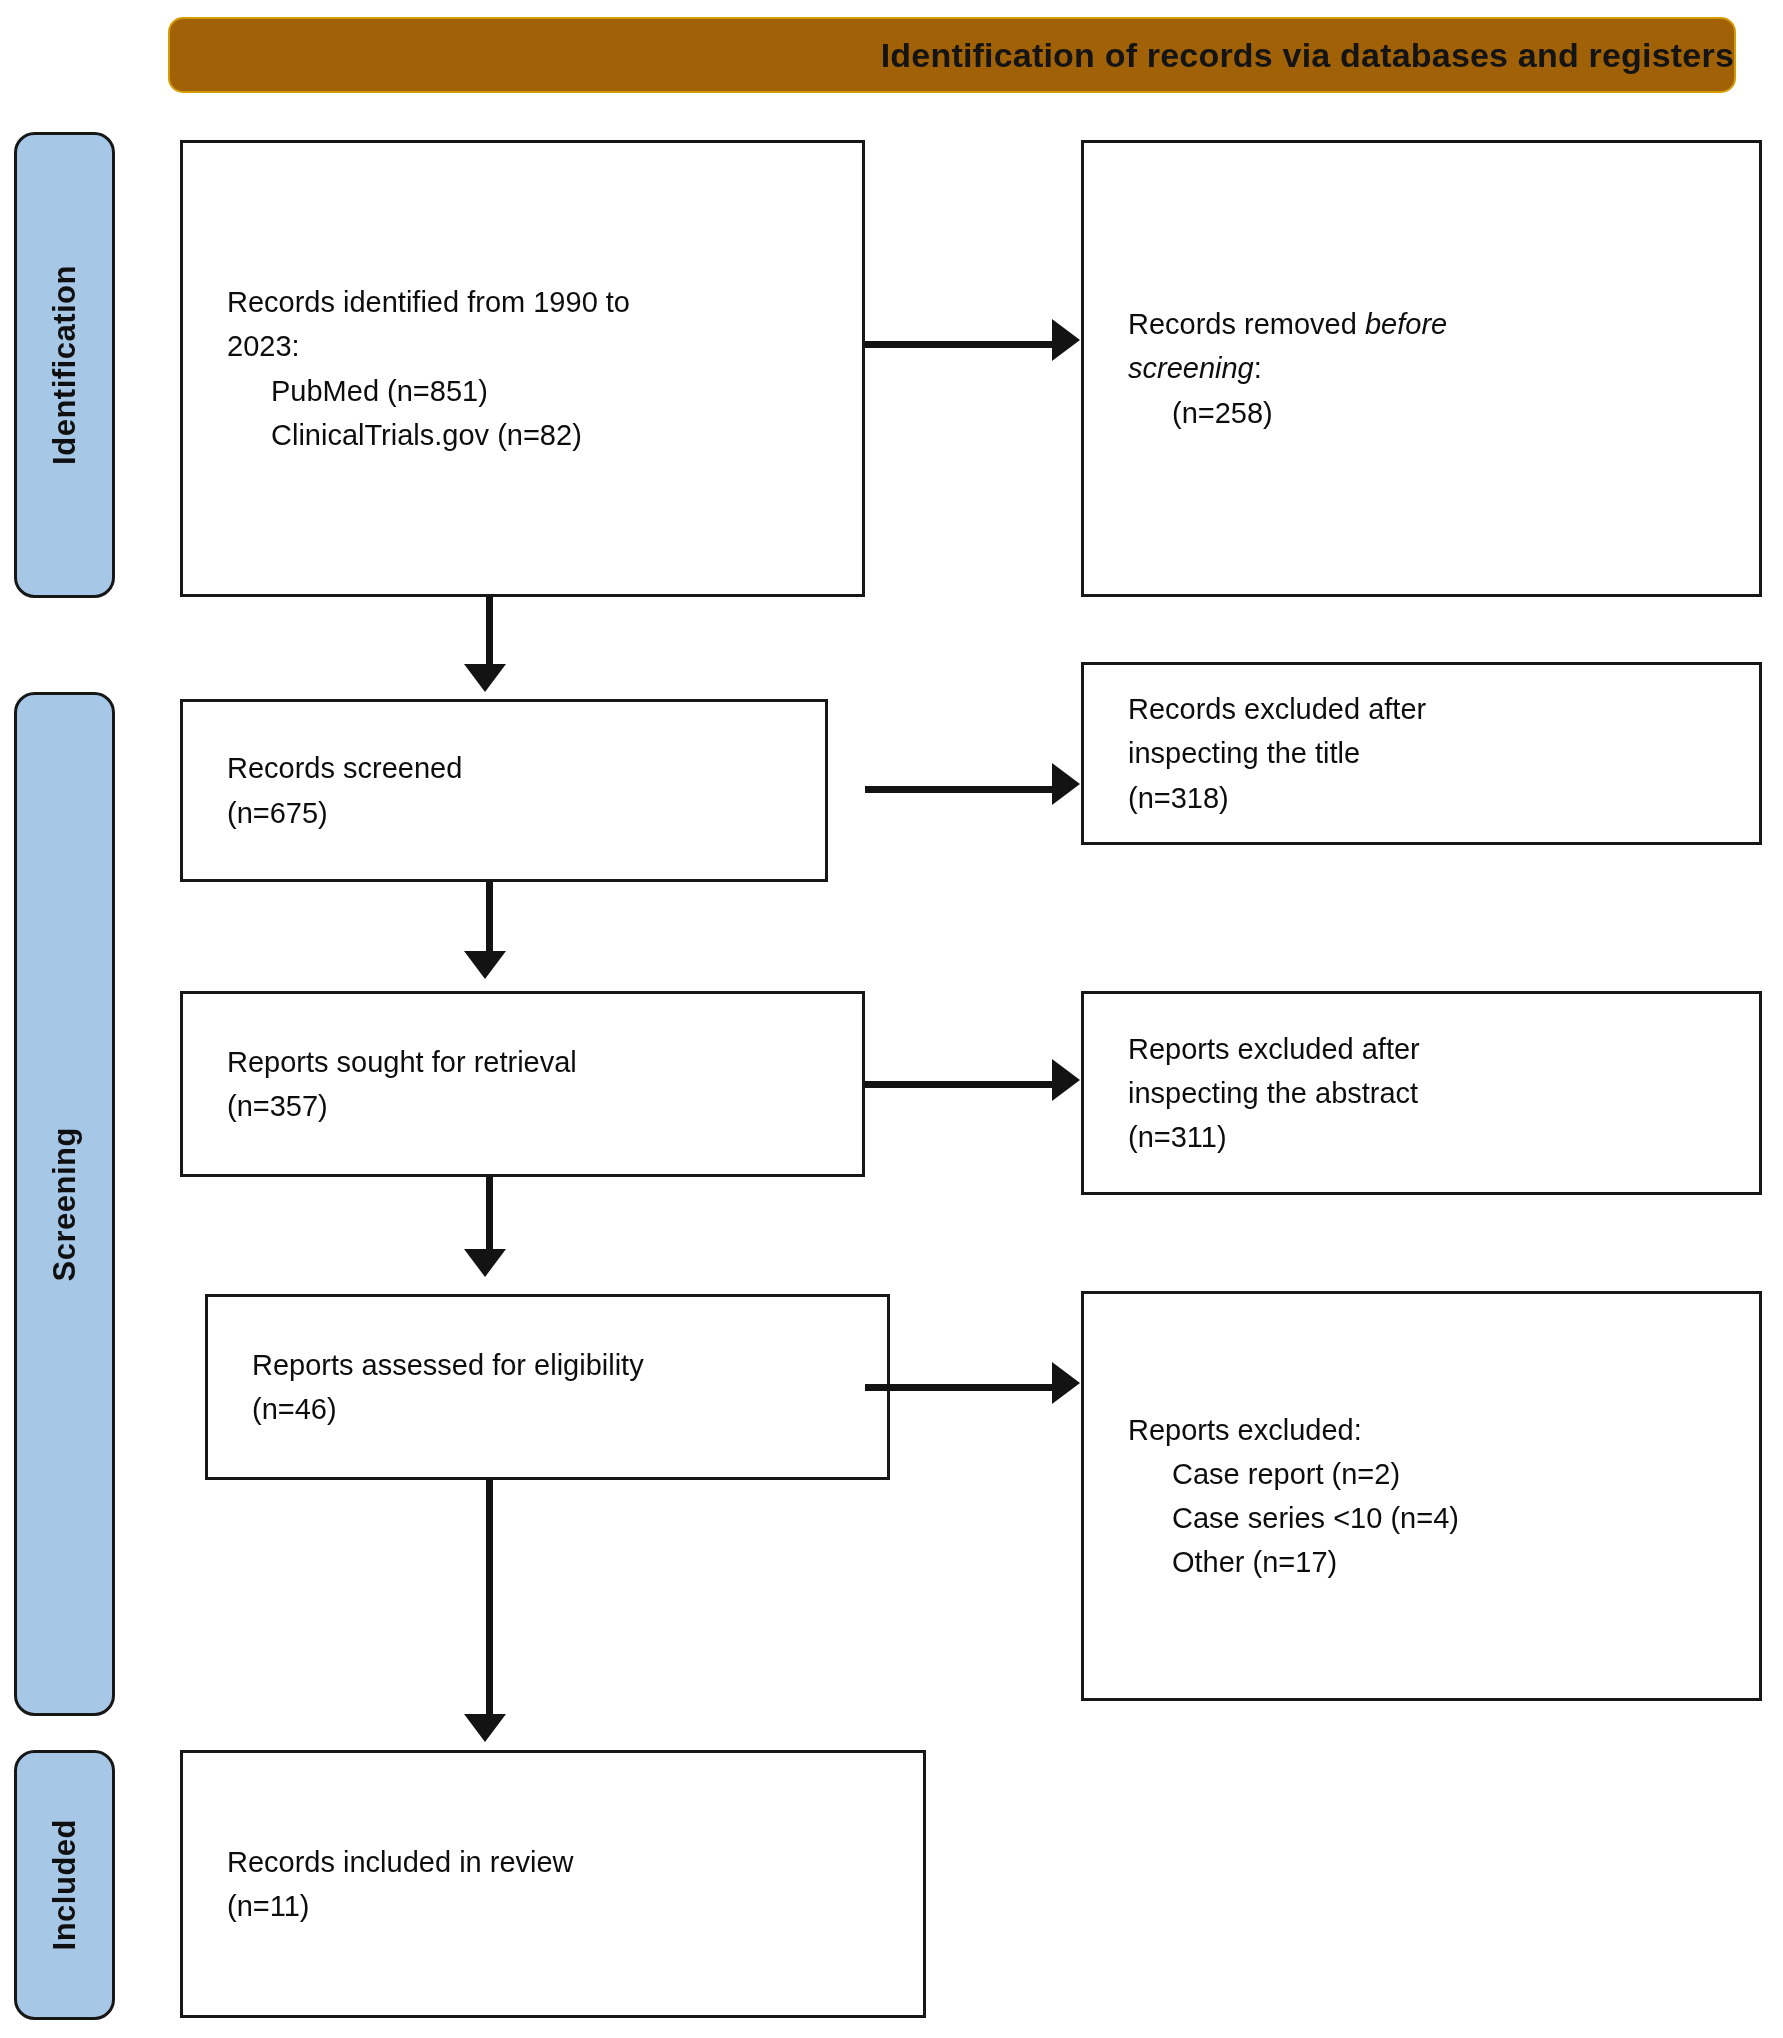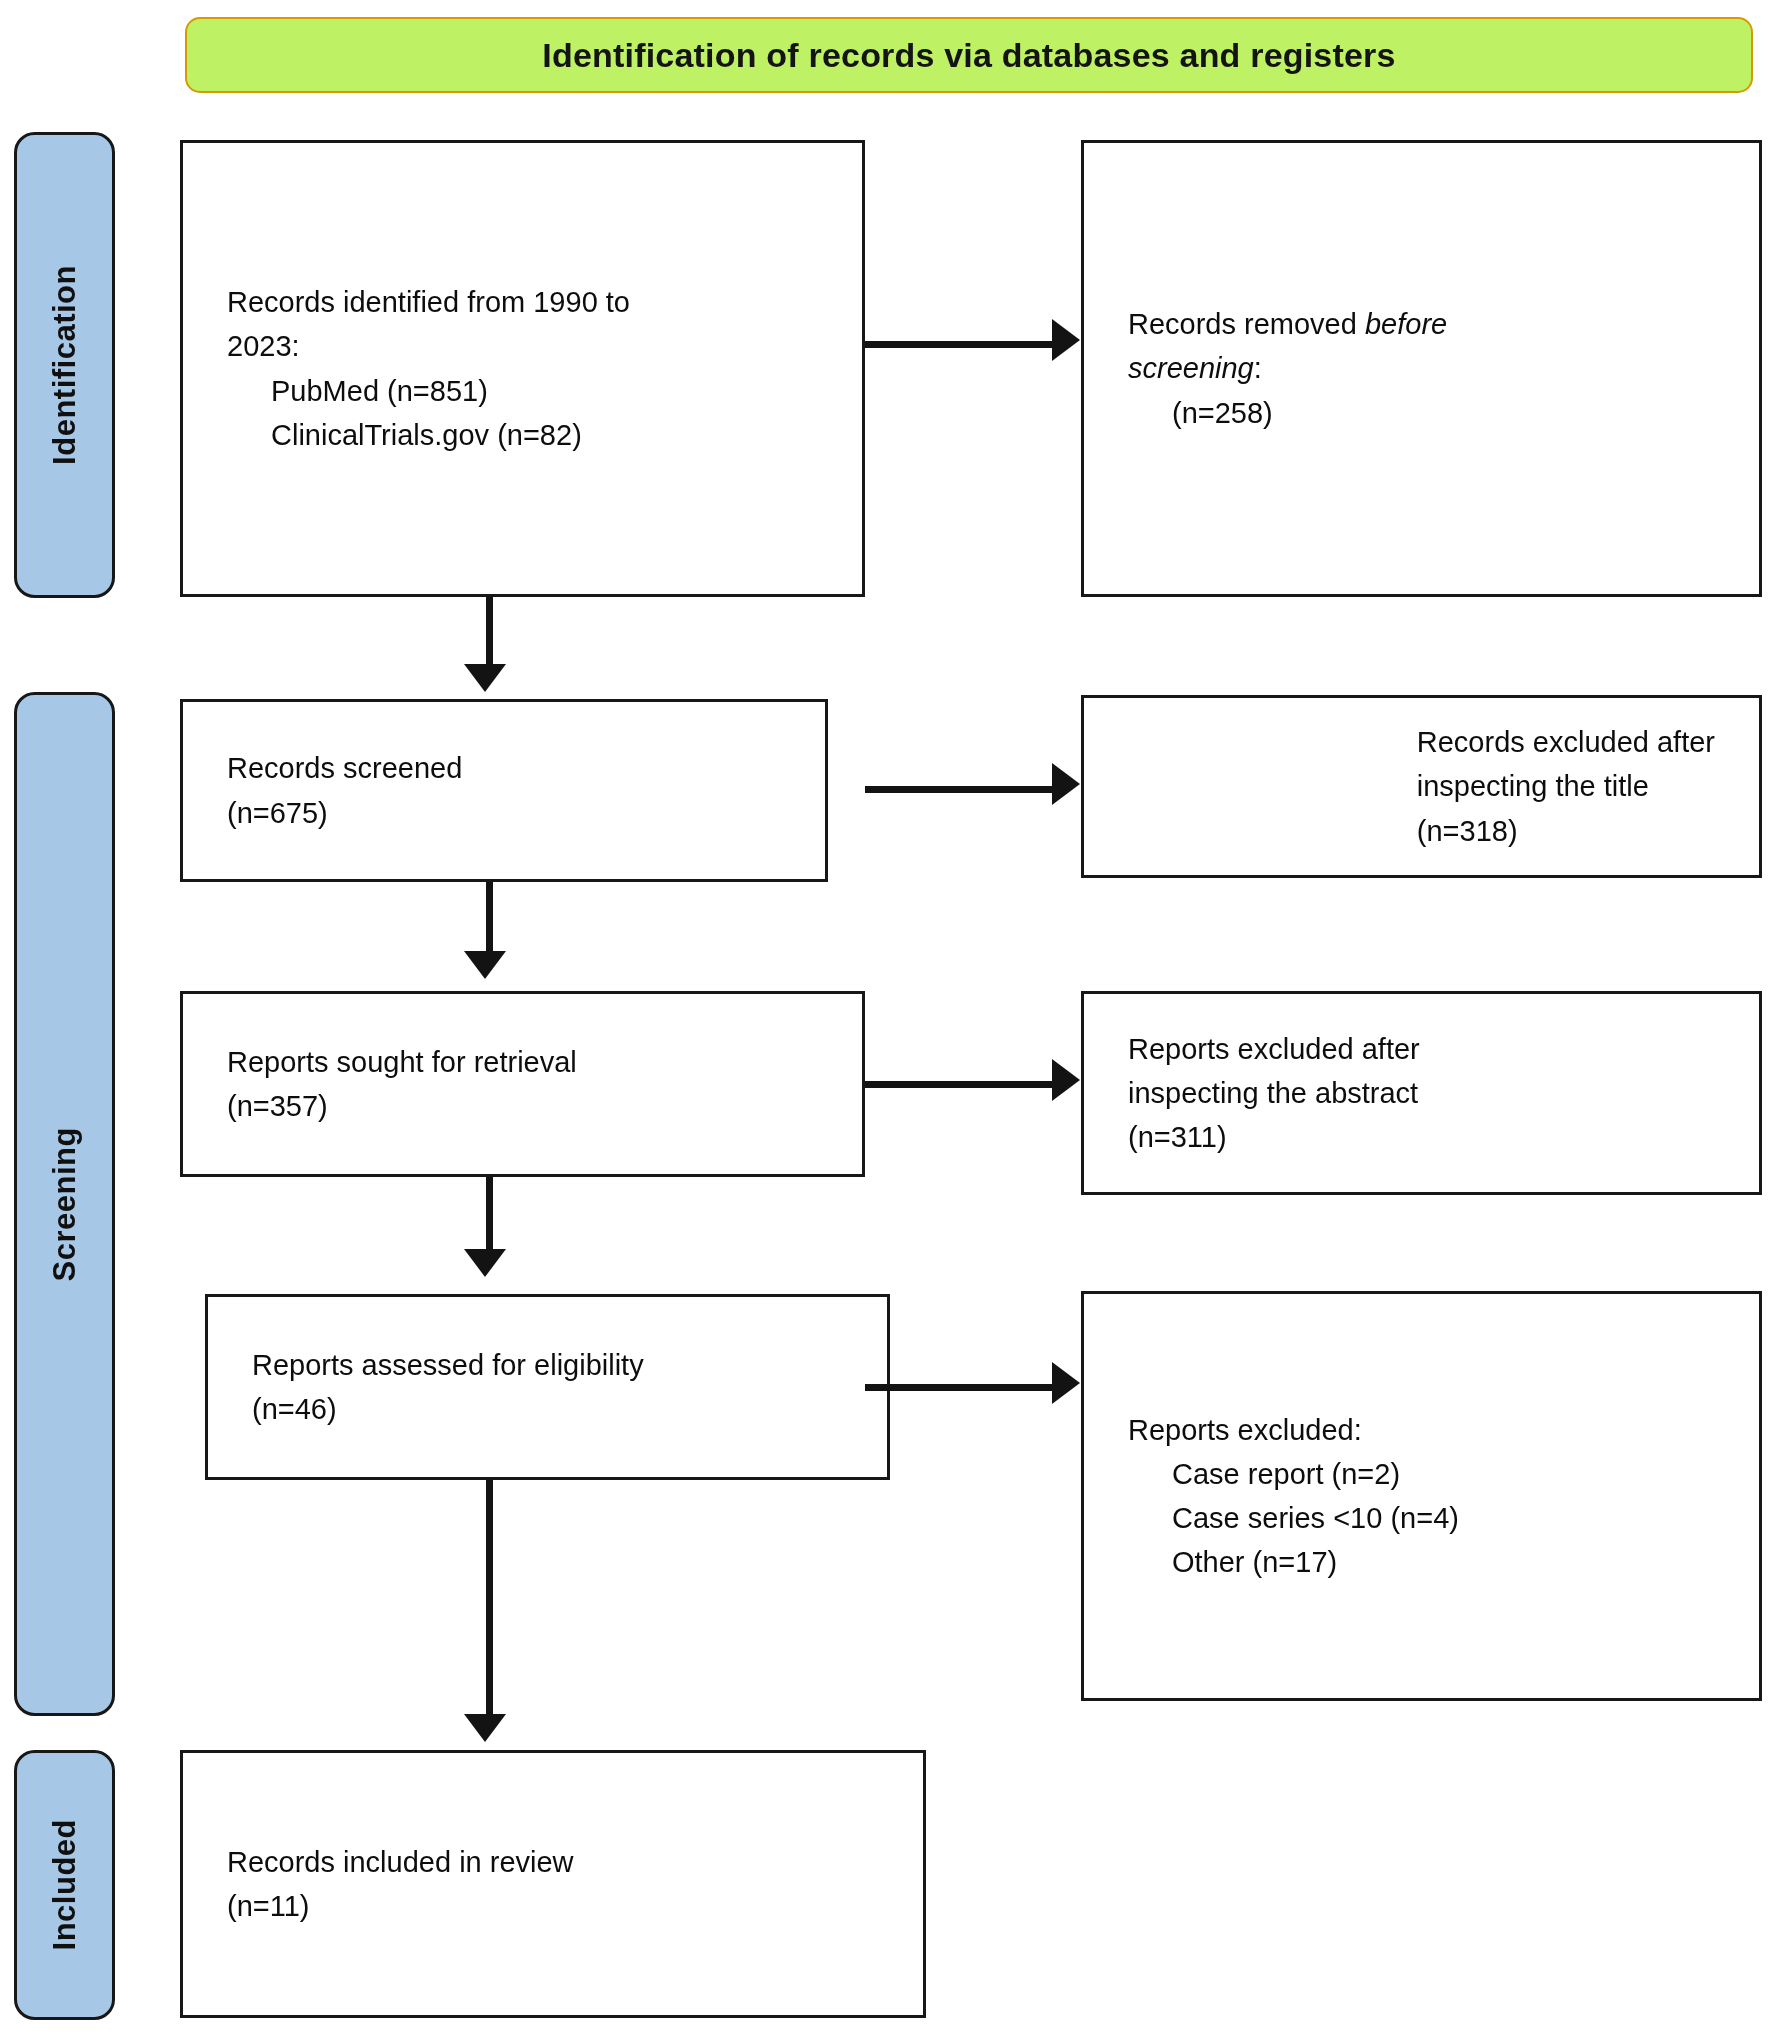"Identification of records via databases" .banner { background: #bef264 -> #a16207; justify-content: center -> flex-end; left: 185px -> 168px }
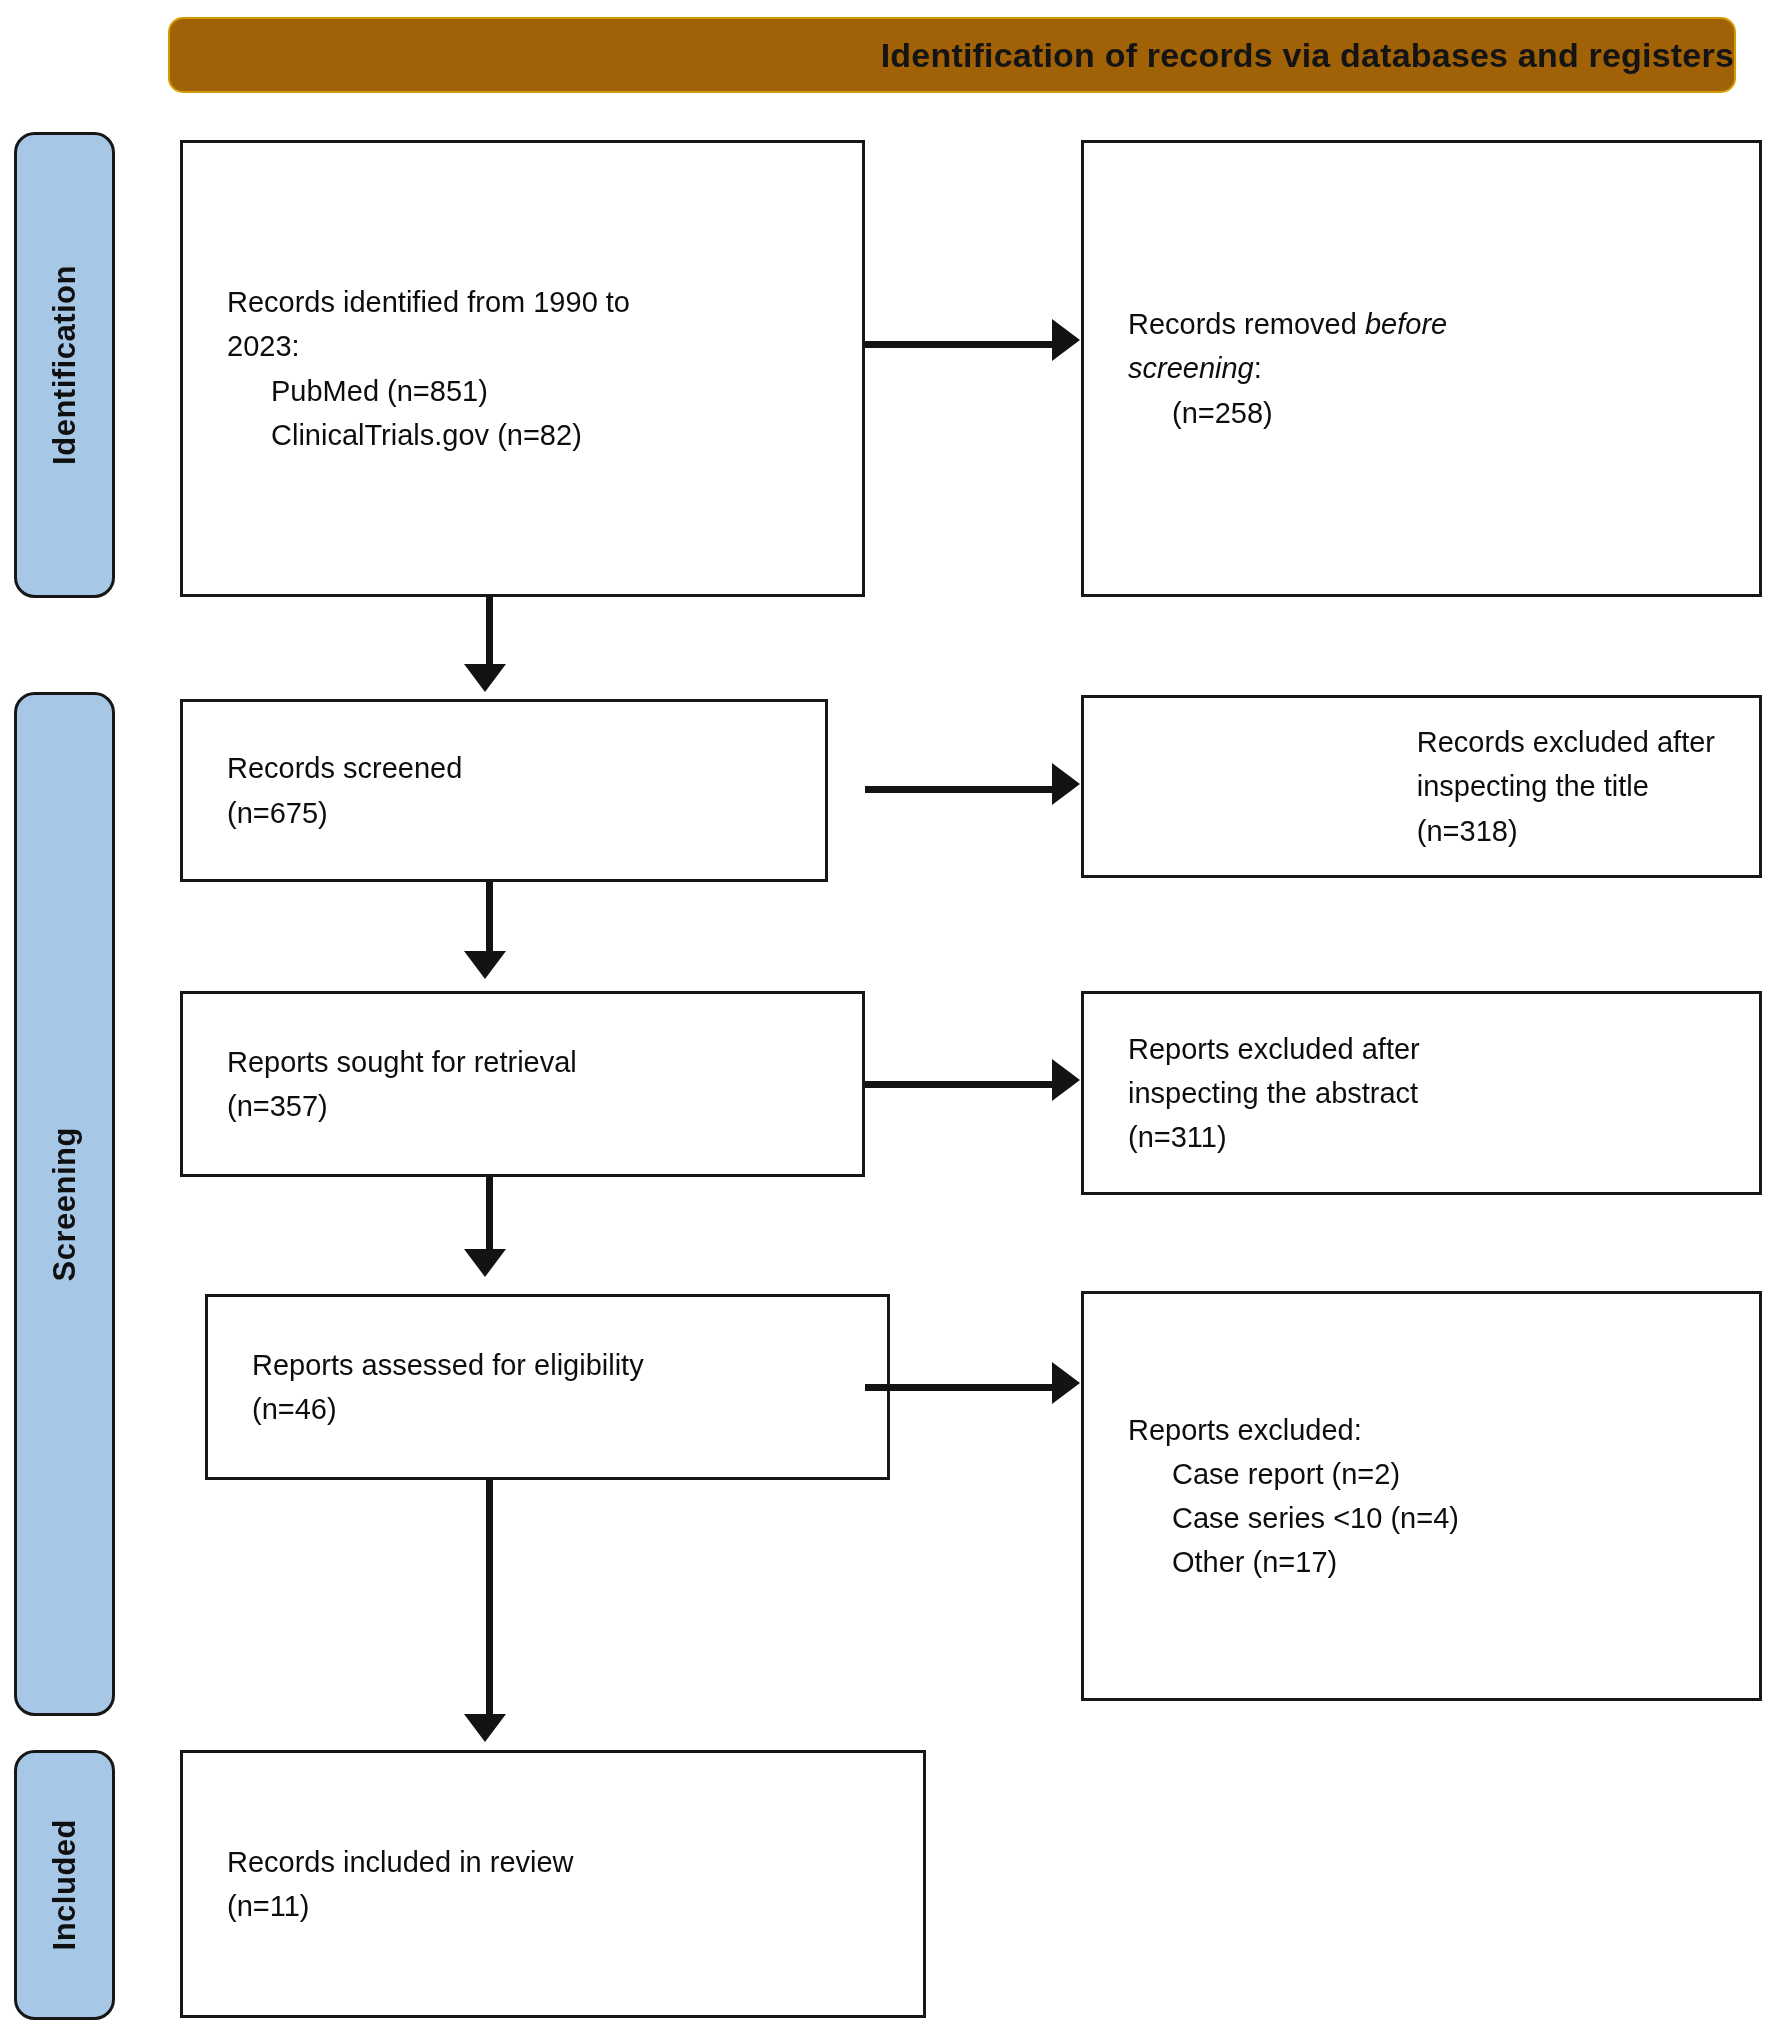"Records excluded after" #box-excl-title { align-items: flex-end -> none; top: 695px -> 662px }
